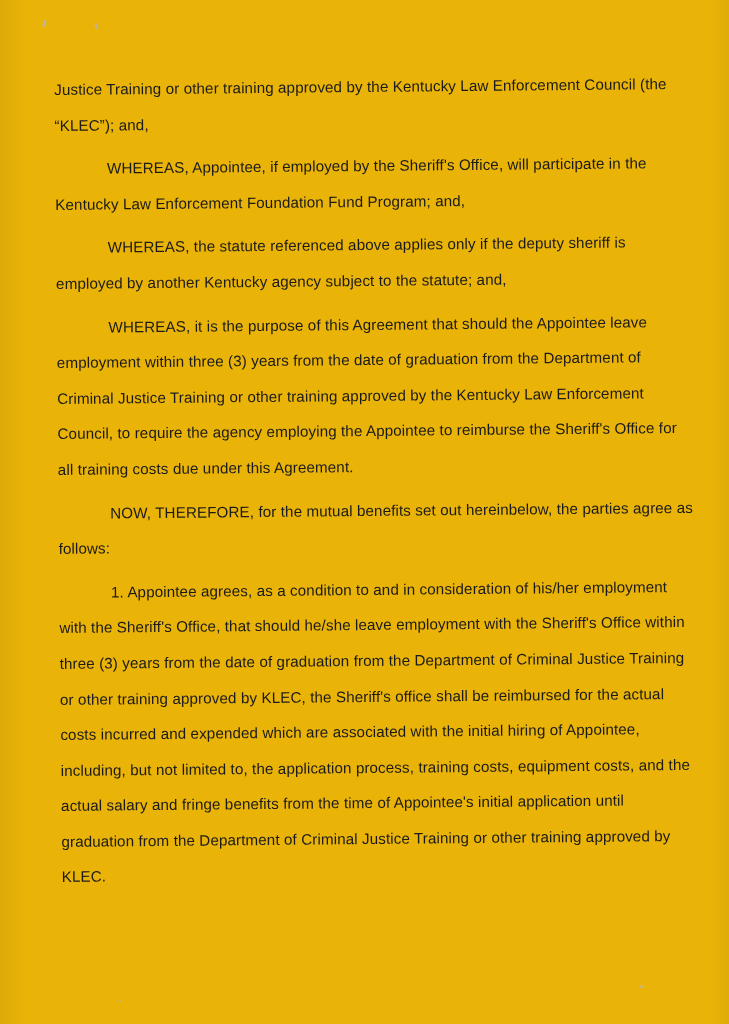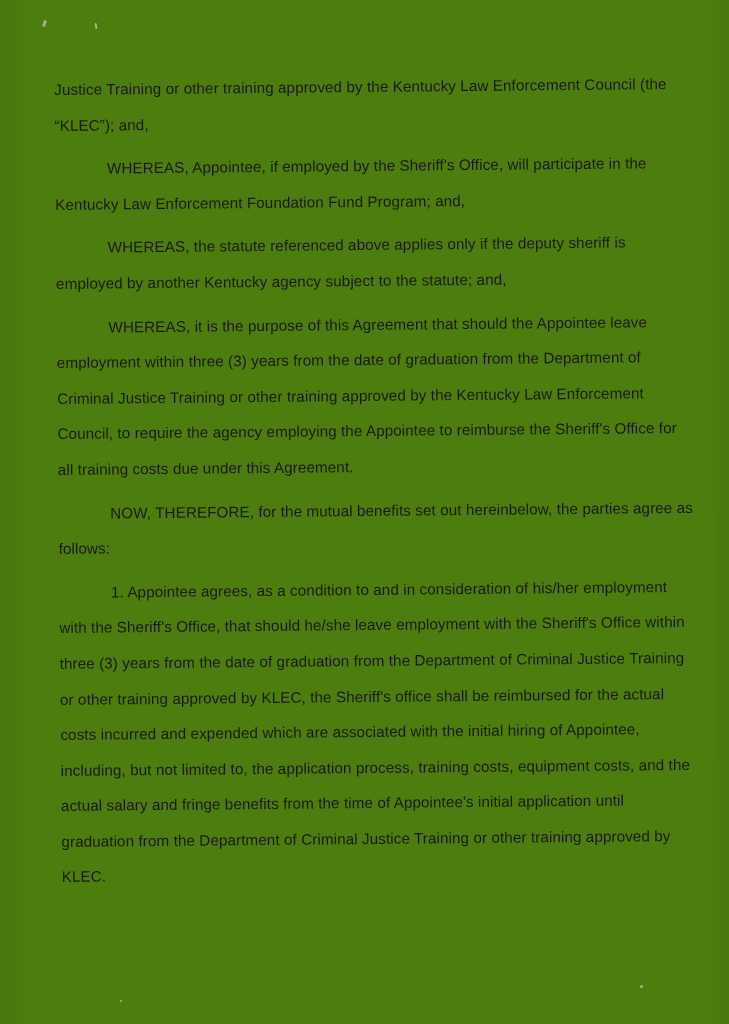"Justice Training or other training" .page { background: #4d7c0f -> #eab308 }
